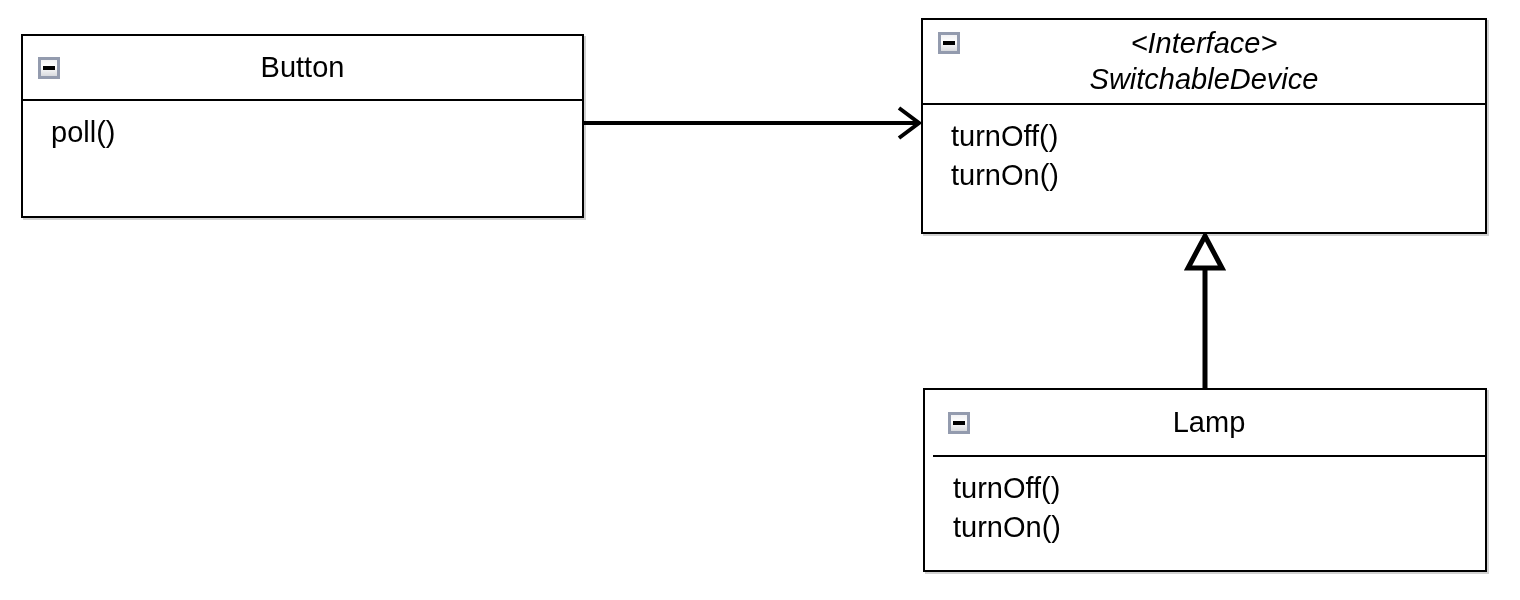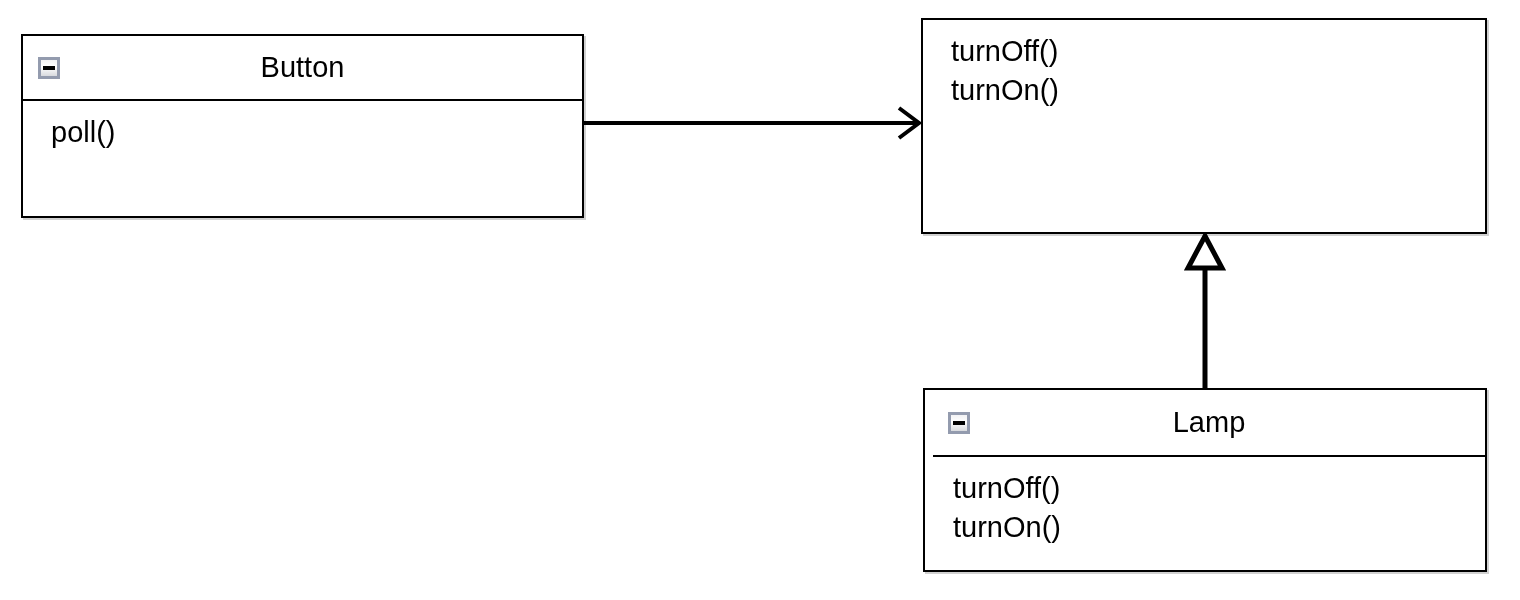"<Interface>" div.uml-header { html: none -> <div> <span></span> <span>&lt;Interface&gt; SwitchableDevice</span> </div> }
